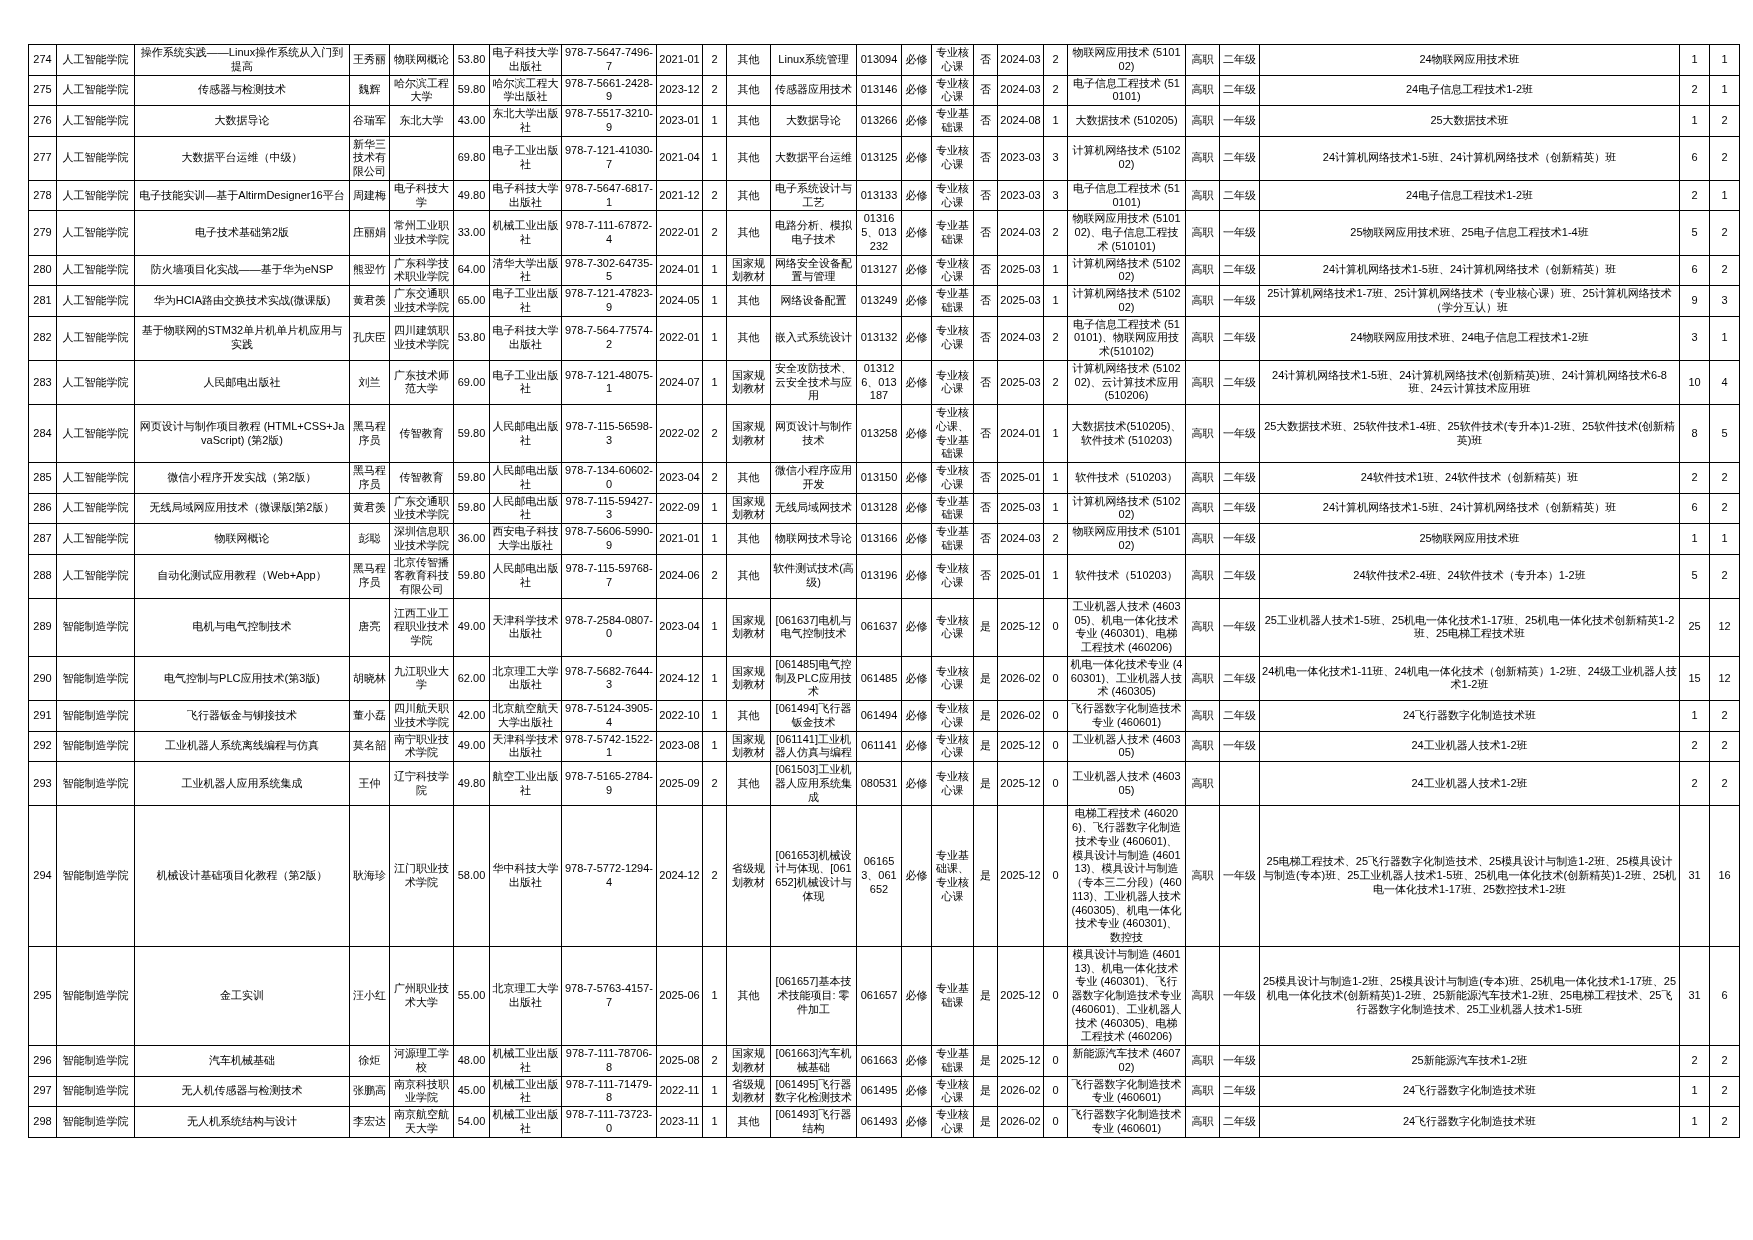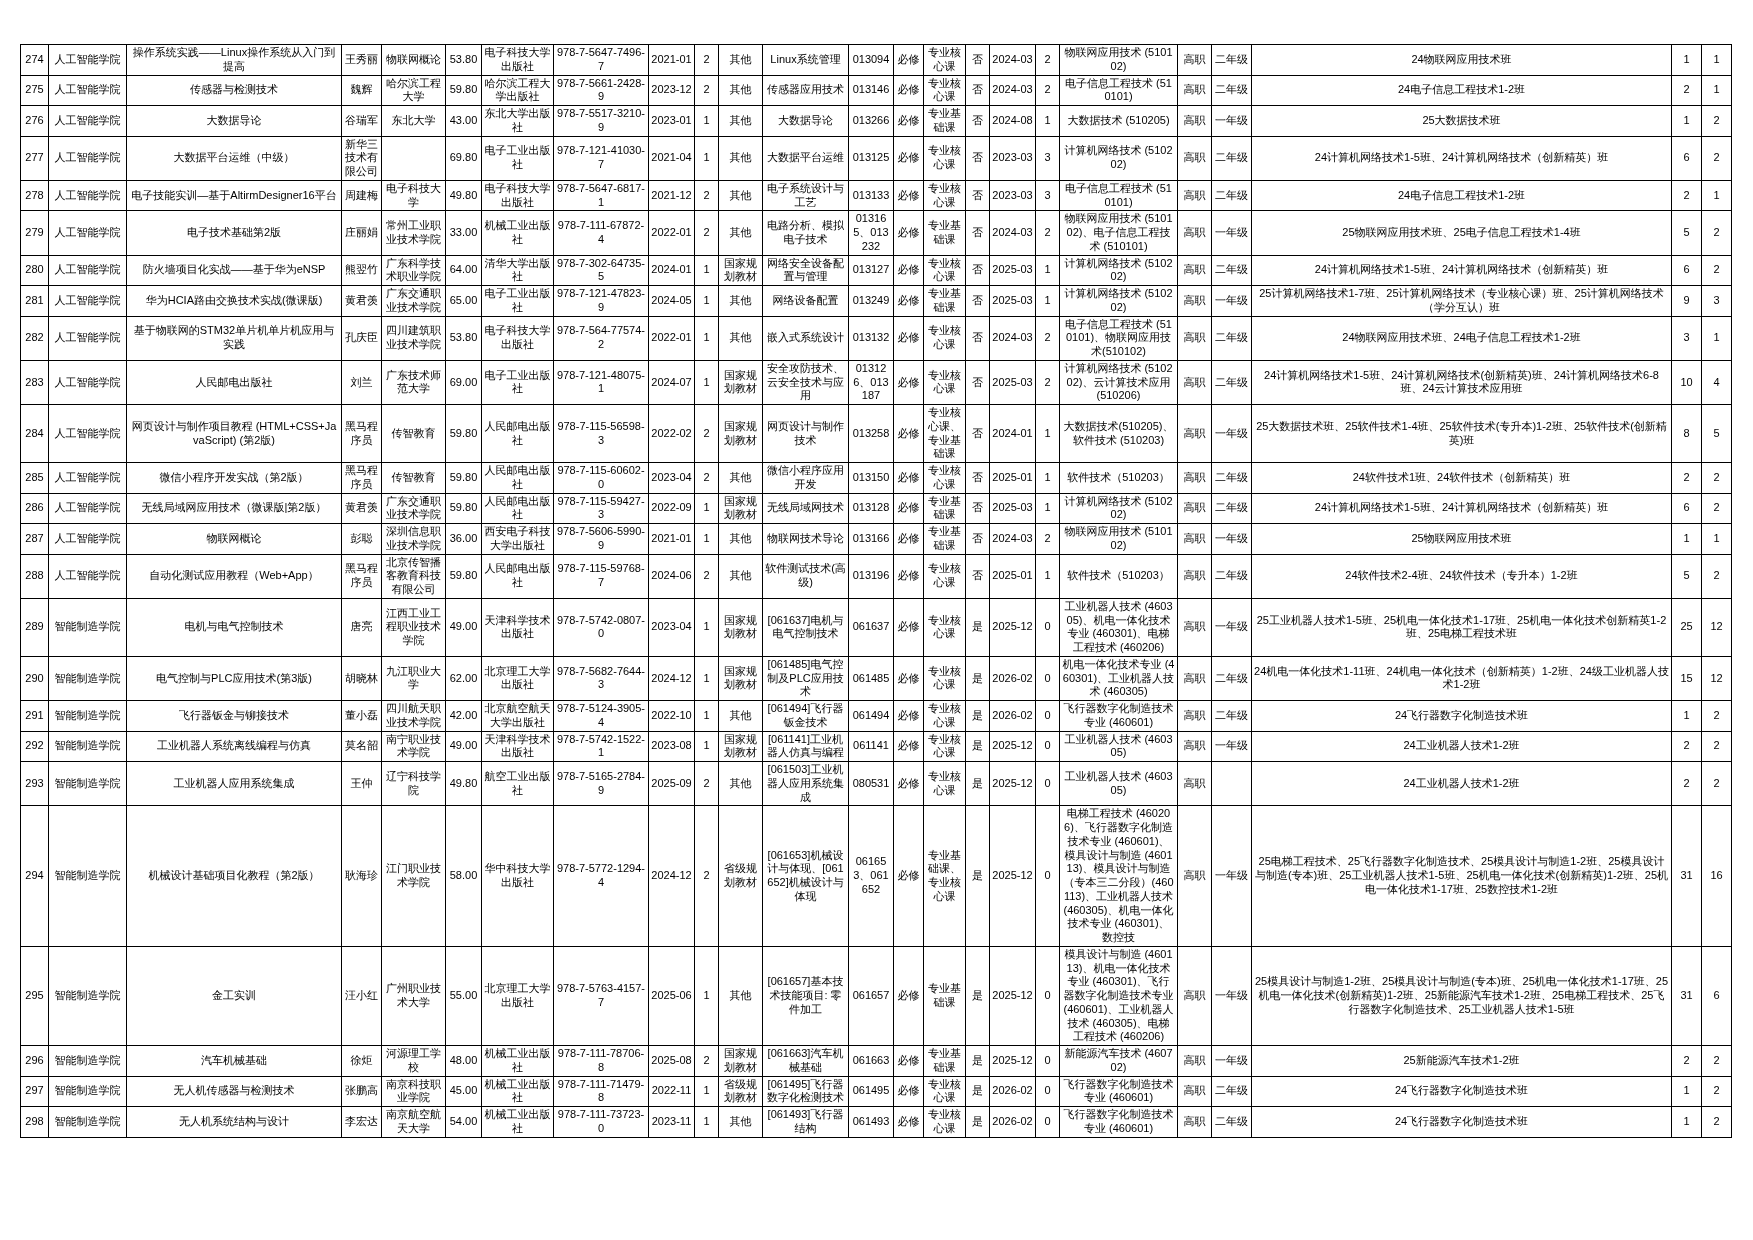"274" .sheet { padding: 44px 0 0 20px -> 44px 0 0 28px }
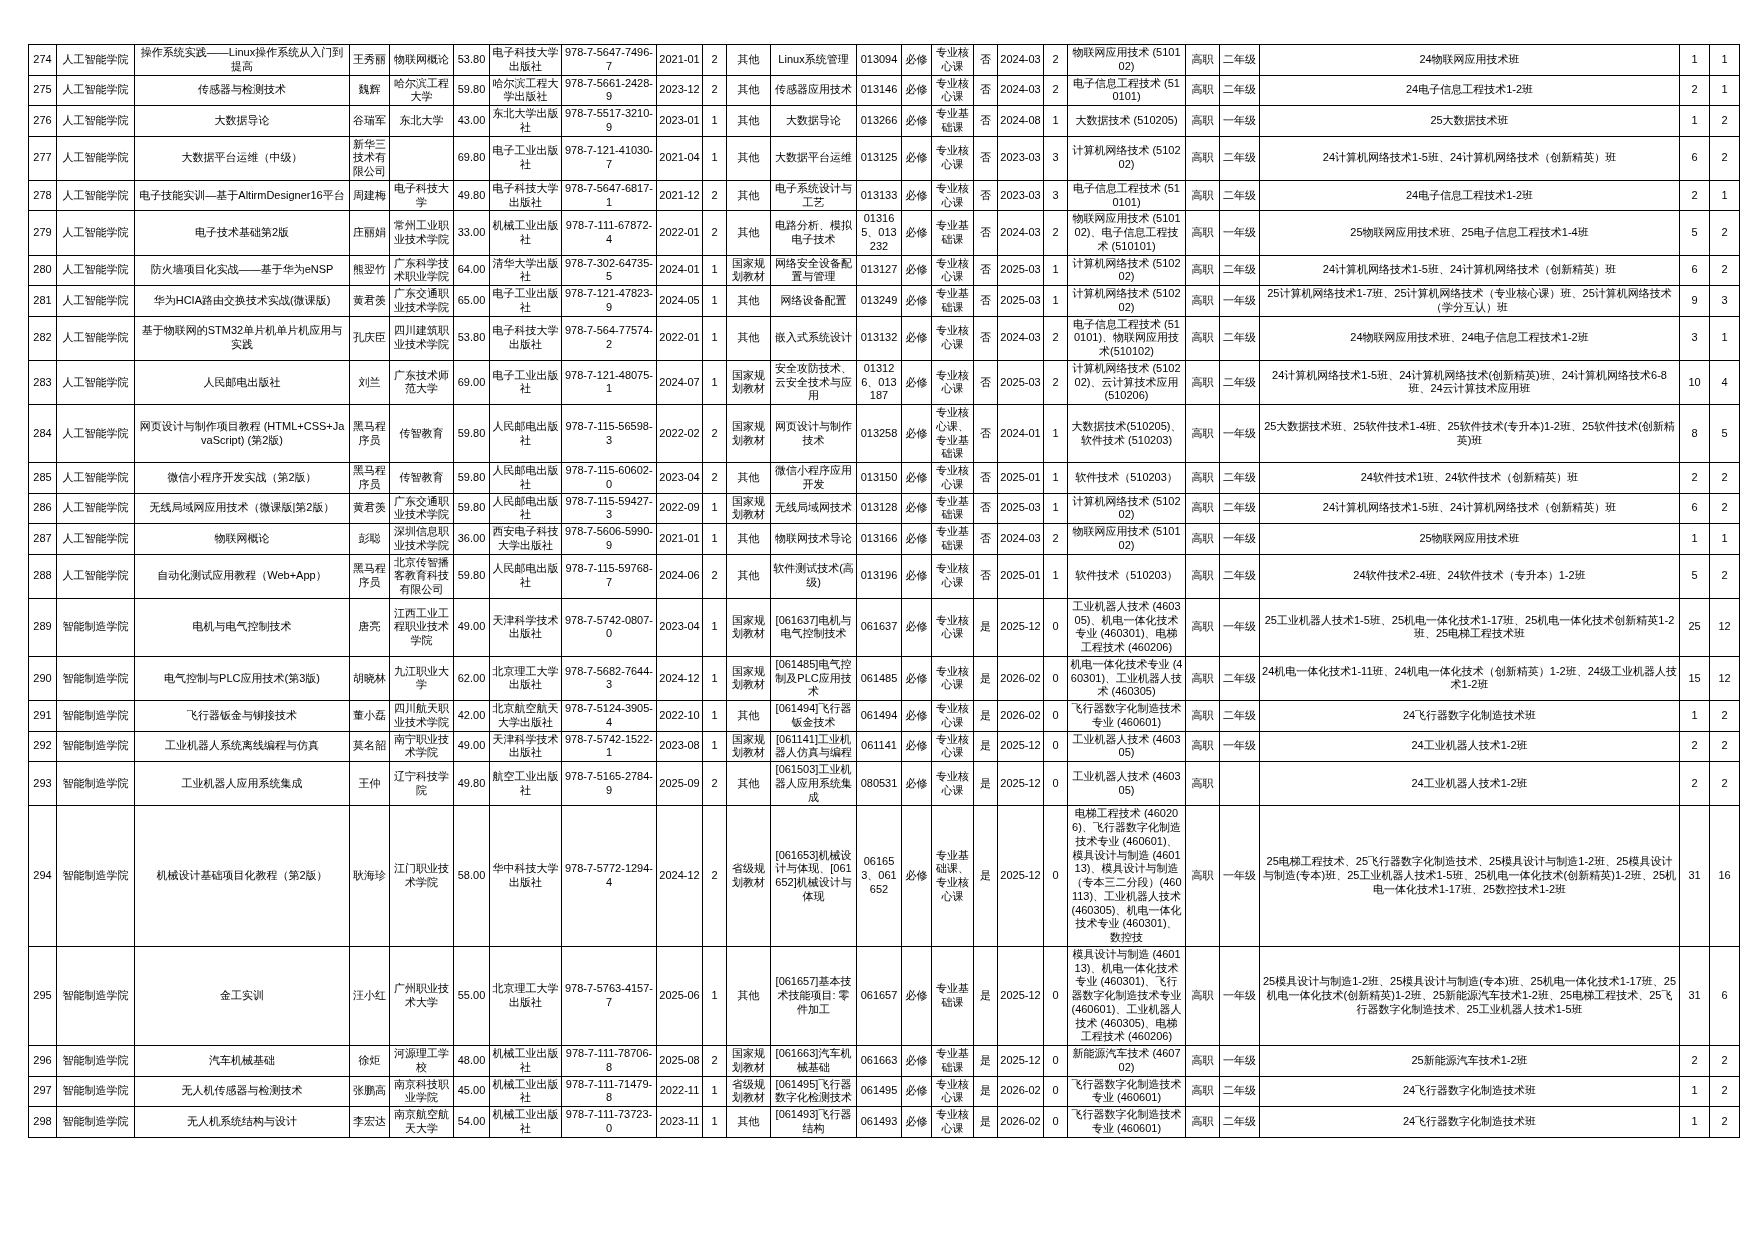"978-7-115-60602-0" td.col-isbn { text: 978-7-115-60602-0 -> 978-7-134-60602-0 }
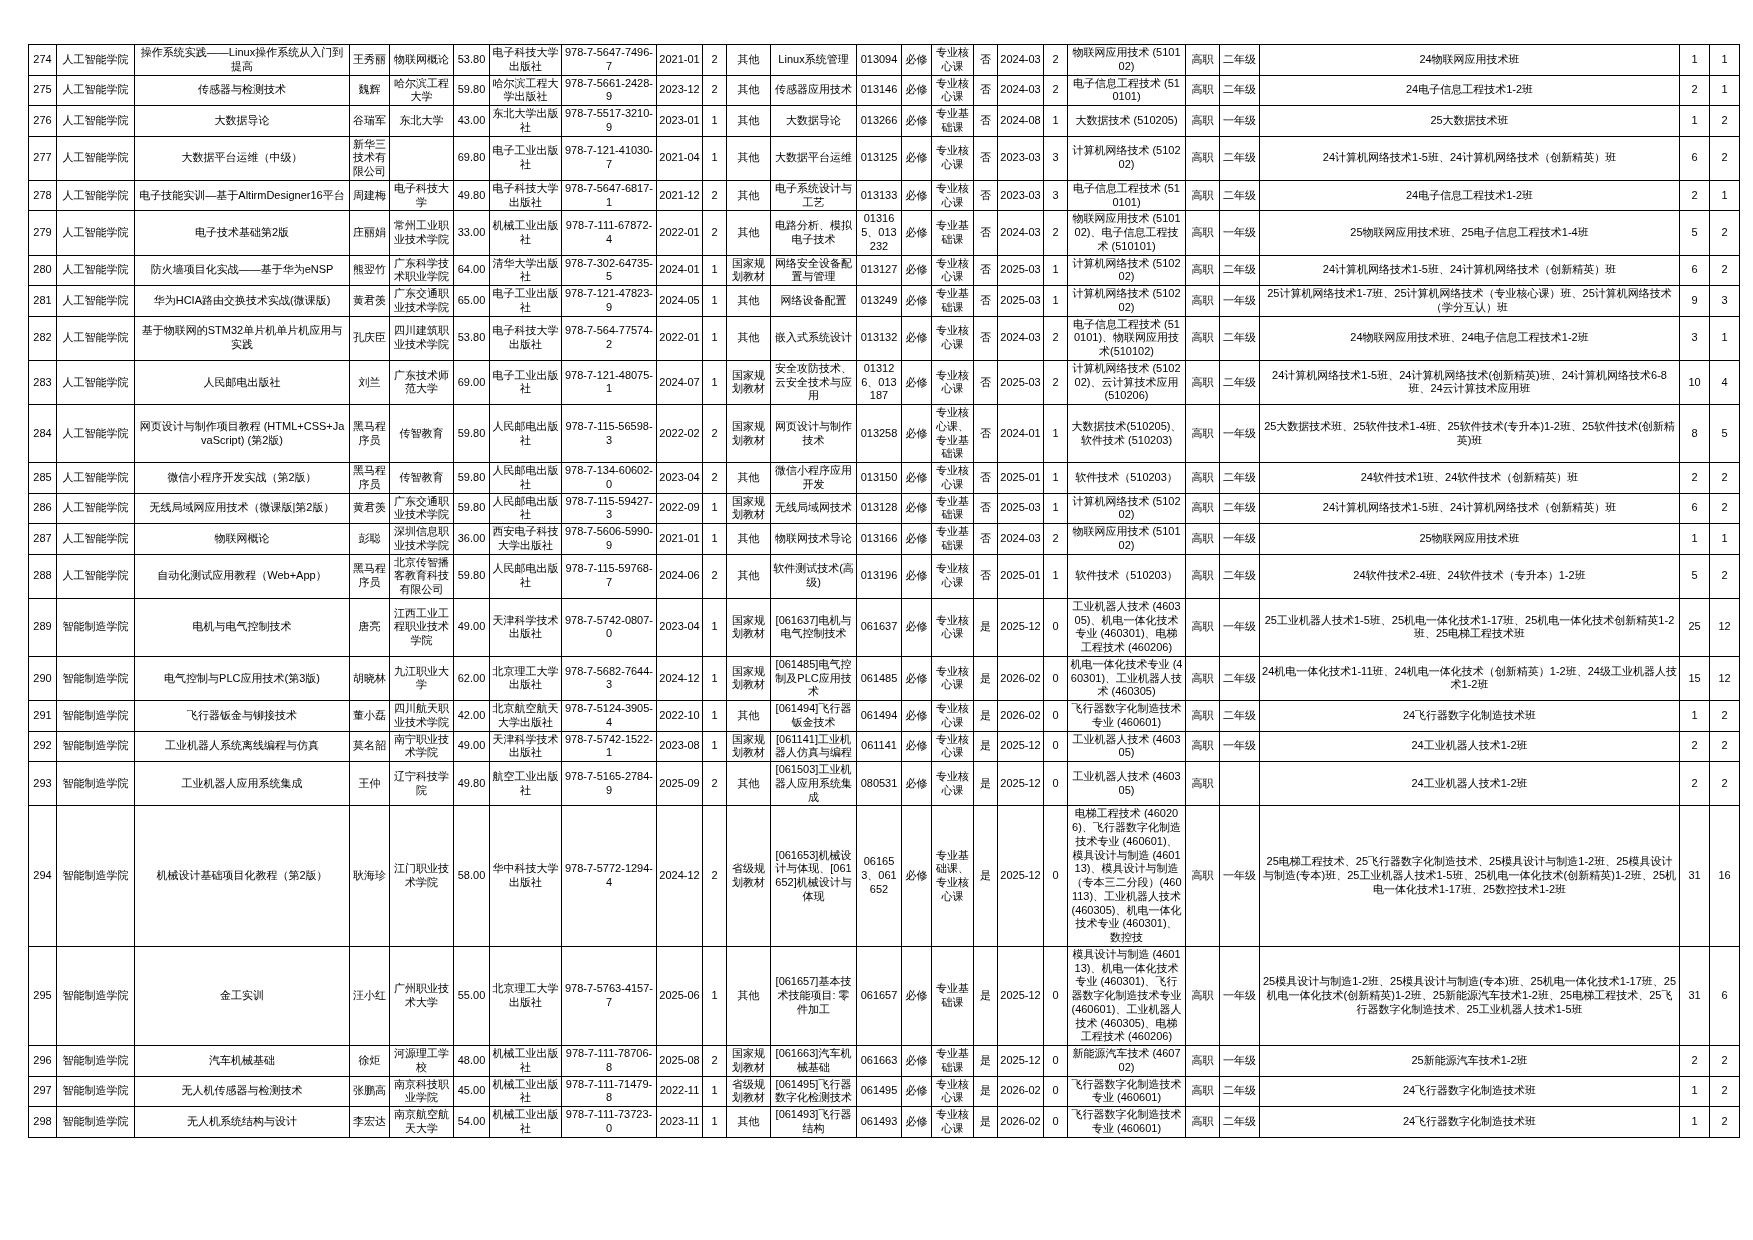"978-7-5742-0807-0" td.col-isbn { text: 978-7-5742-0807-0 -> 978-7-2584-0807-0 }
